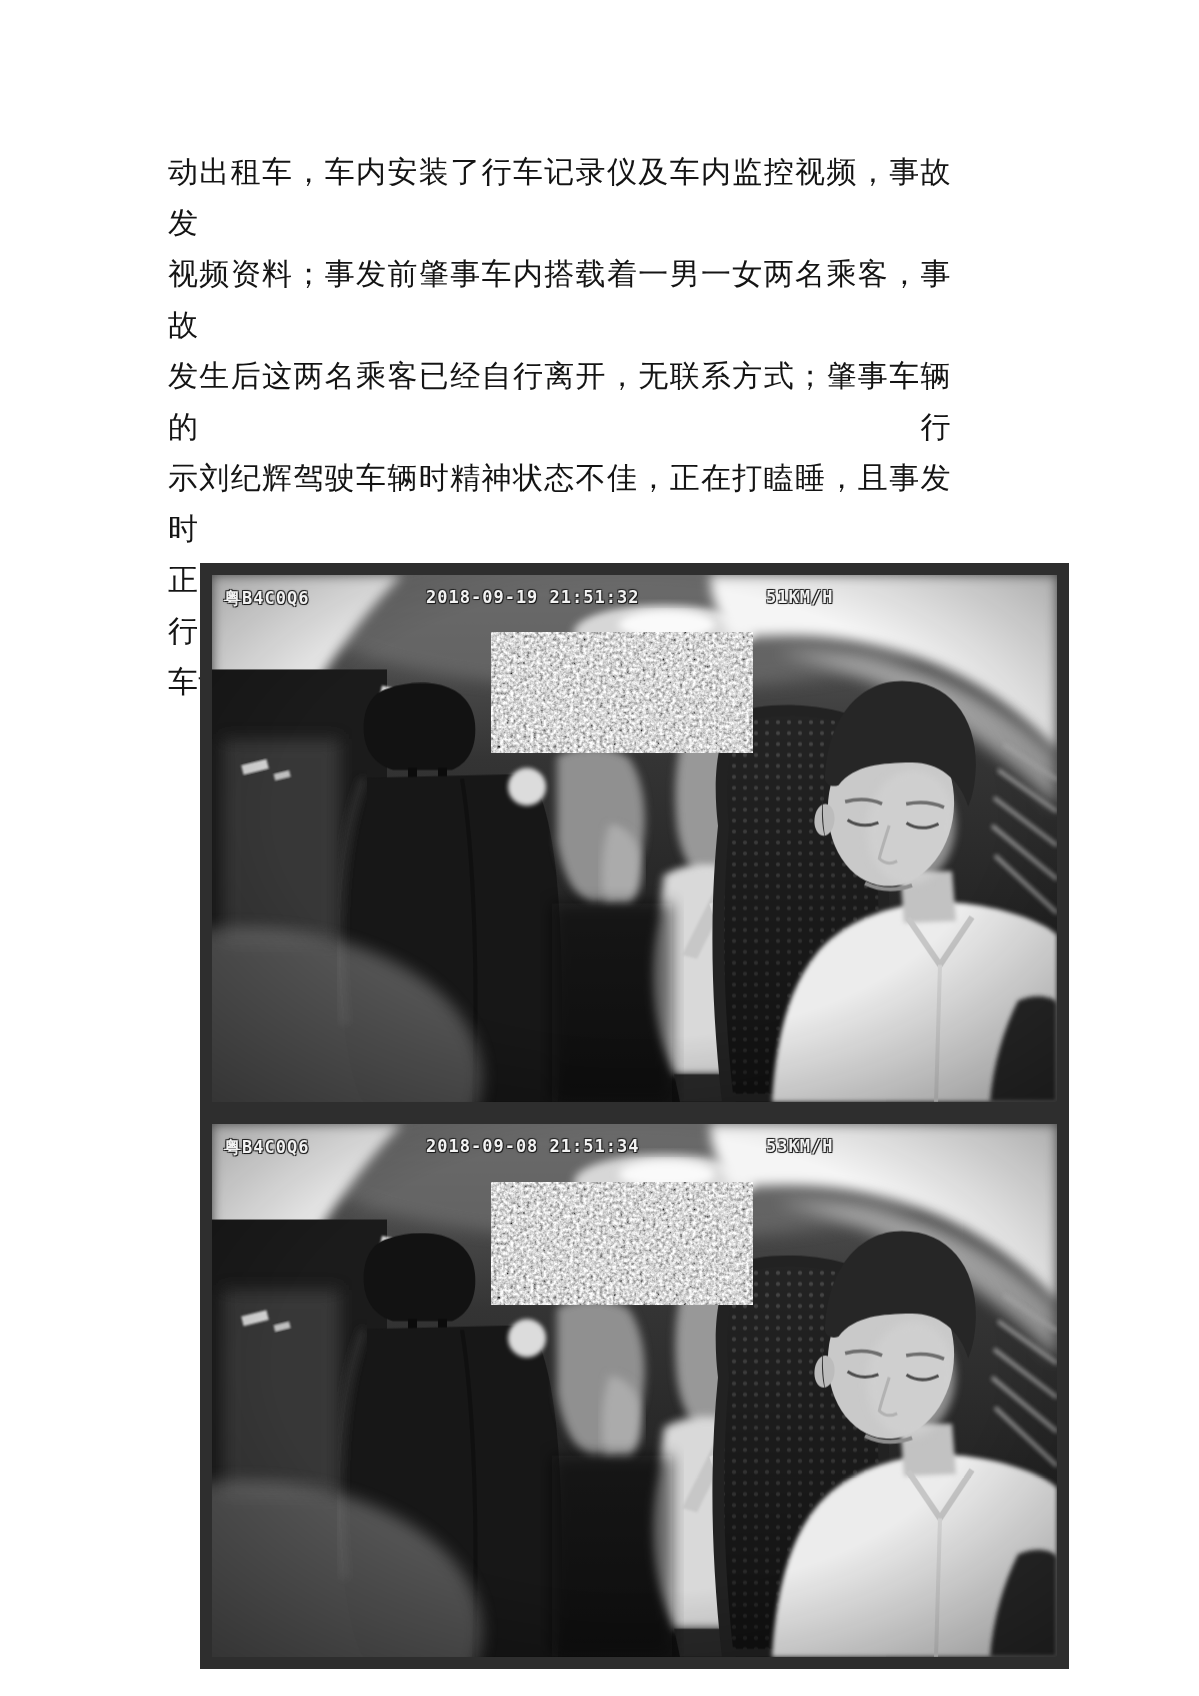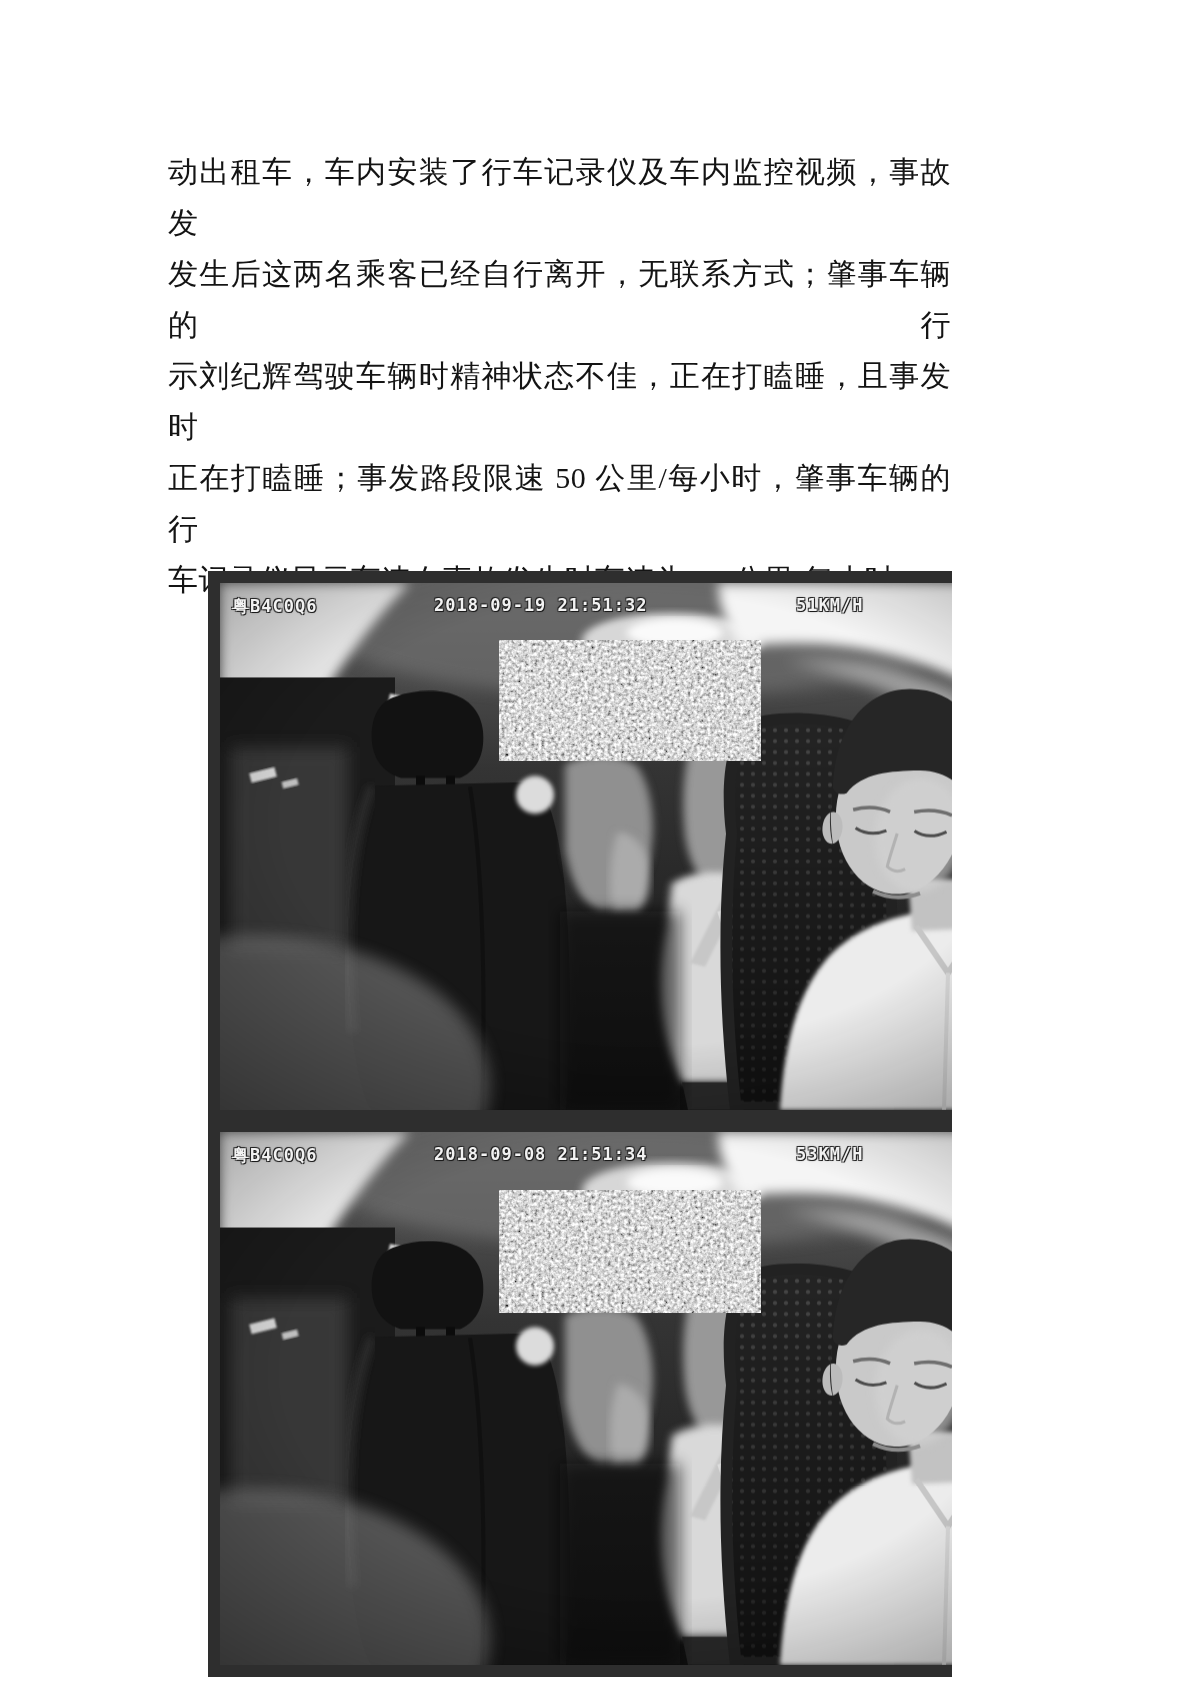"动出租车，车内安装了行车记录仪及车内监控视频，事故发" .page { width: 952px -> 1199px }
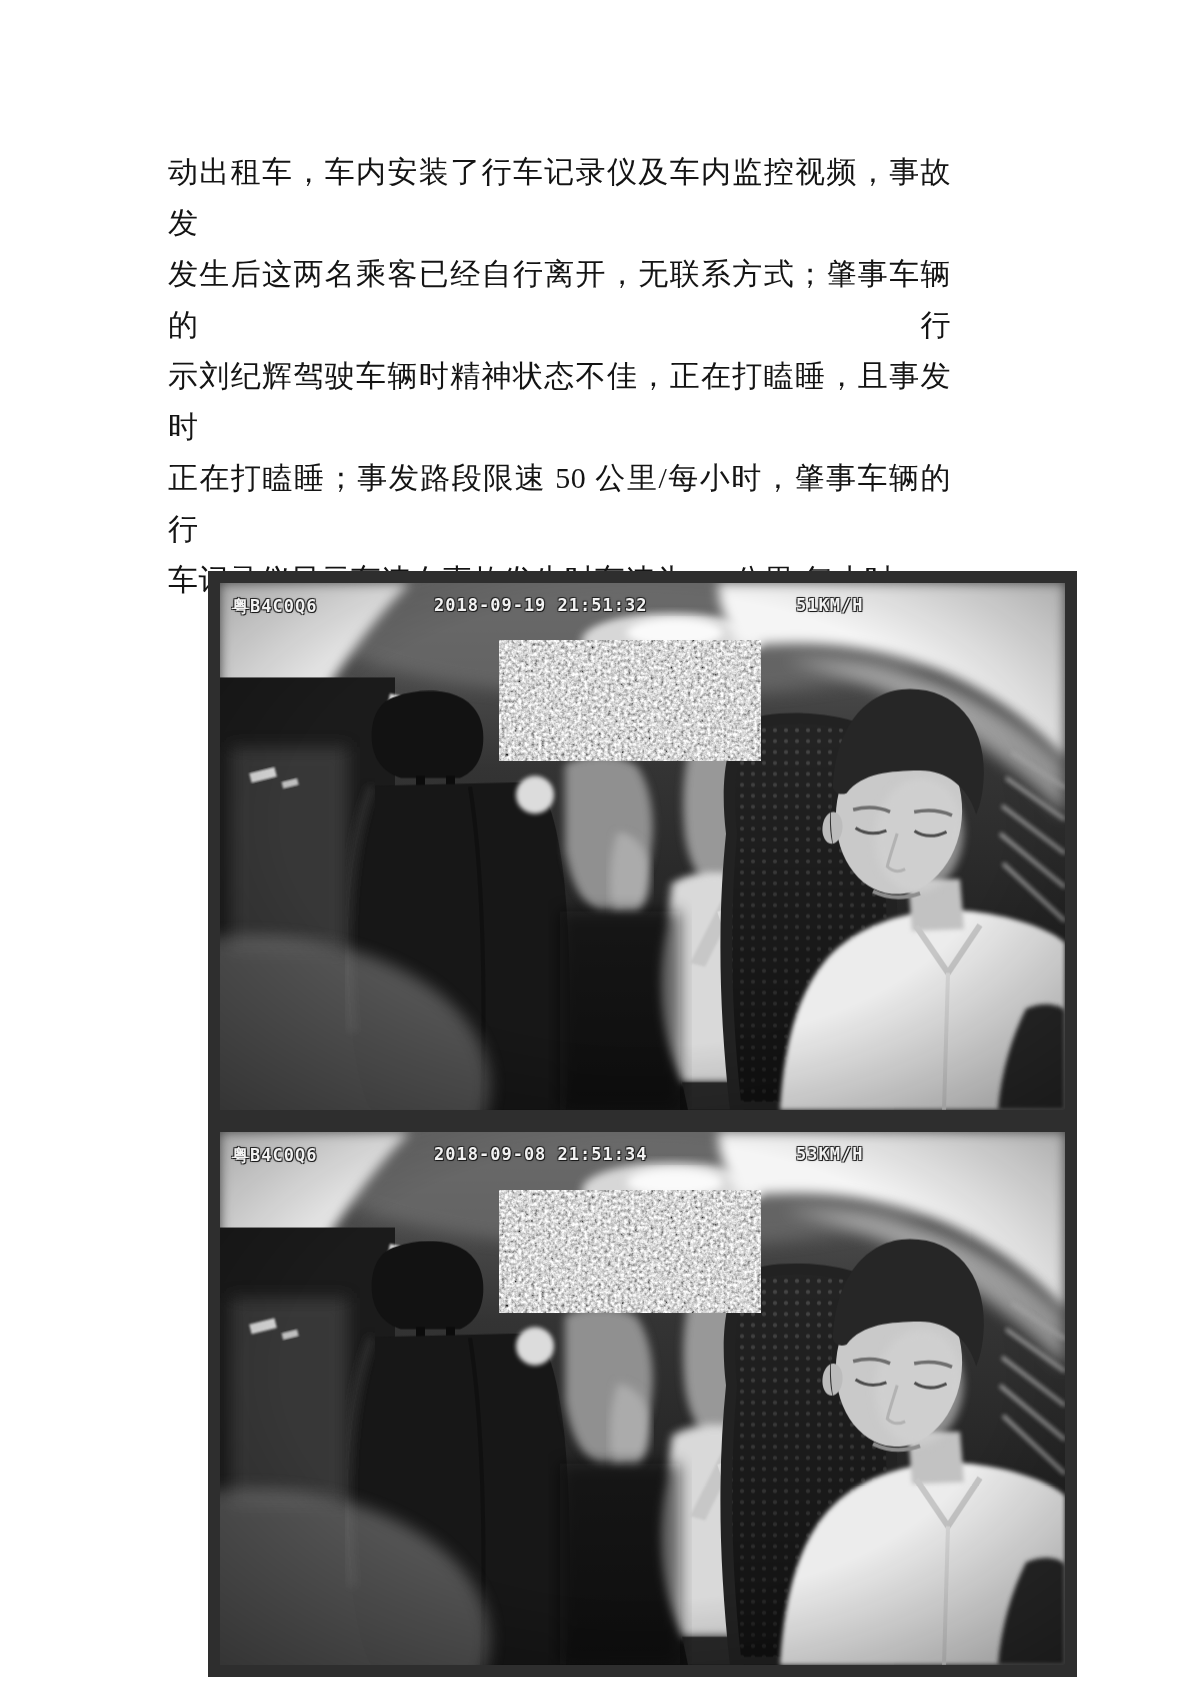"视频资料；事发前肇事车内搭载着一男一女两名乘客，事故" div.line { html: none -> <div>视频资料；事发前肇事车内搭载着一男一女两名乘客，事故</div> }
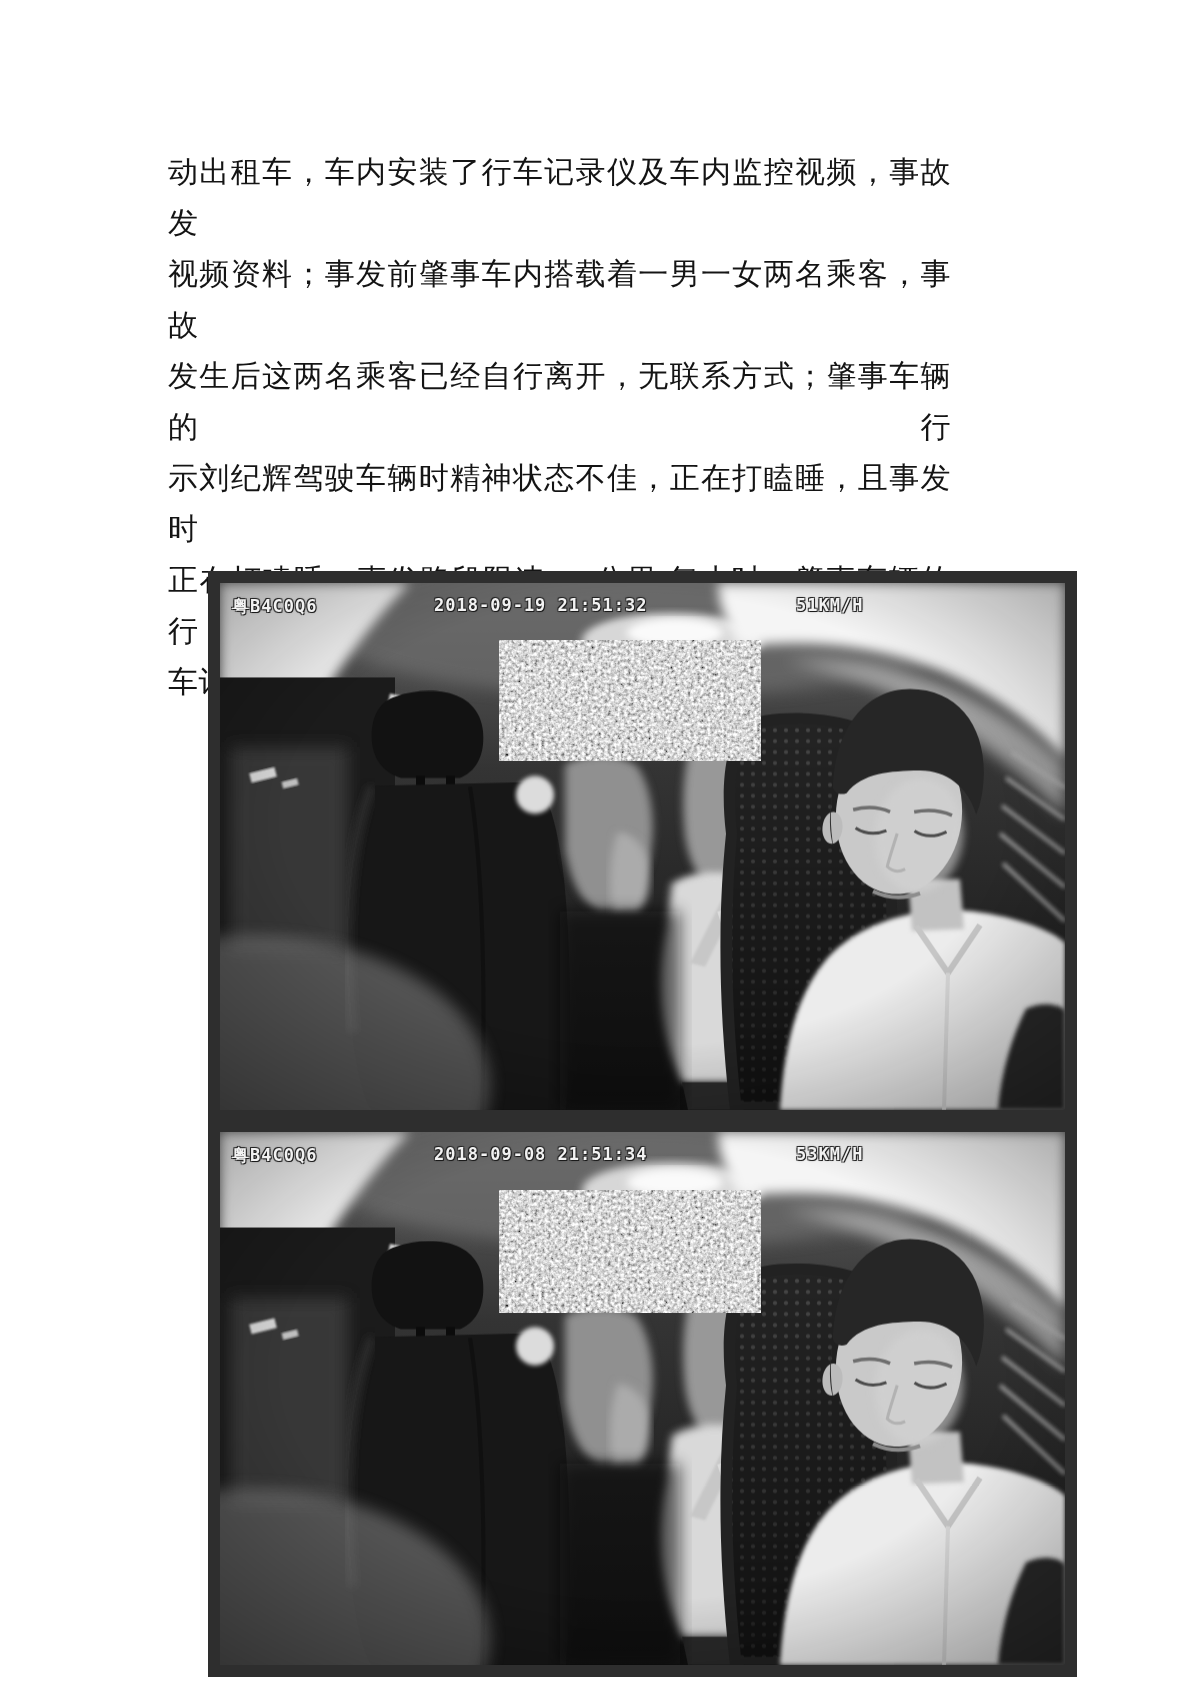"粤B4C0Q6" .photo { margin: 8px -> 0 }
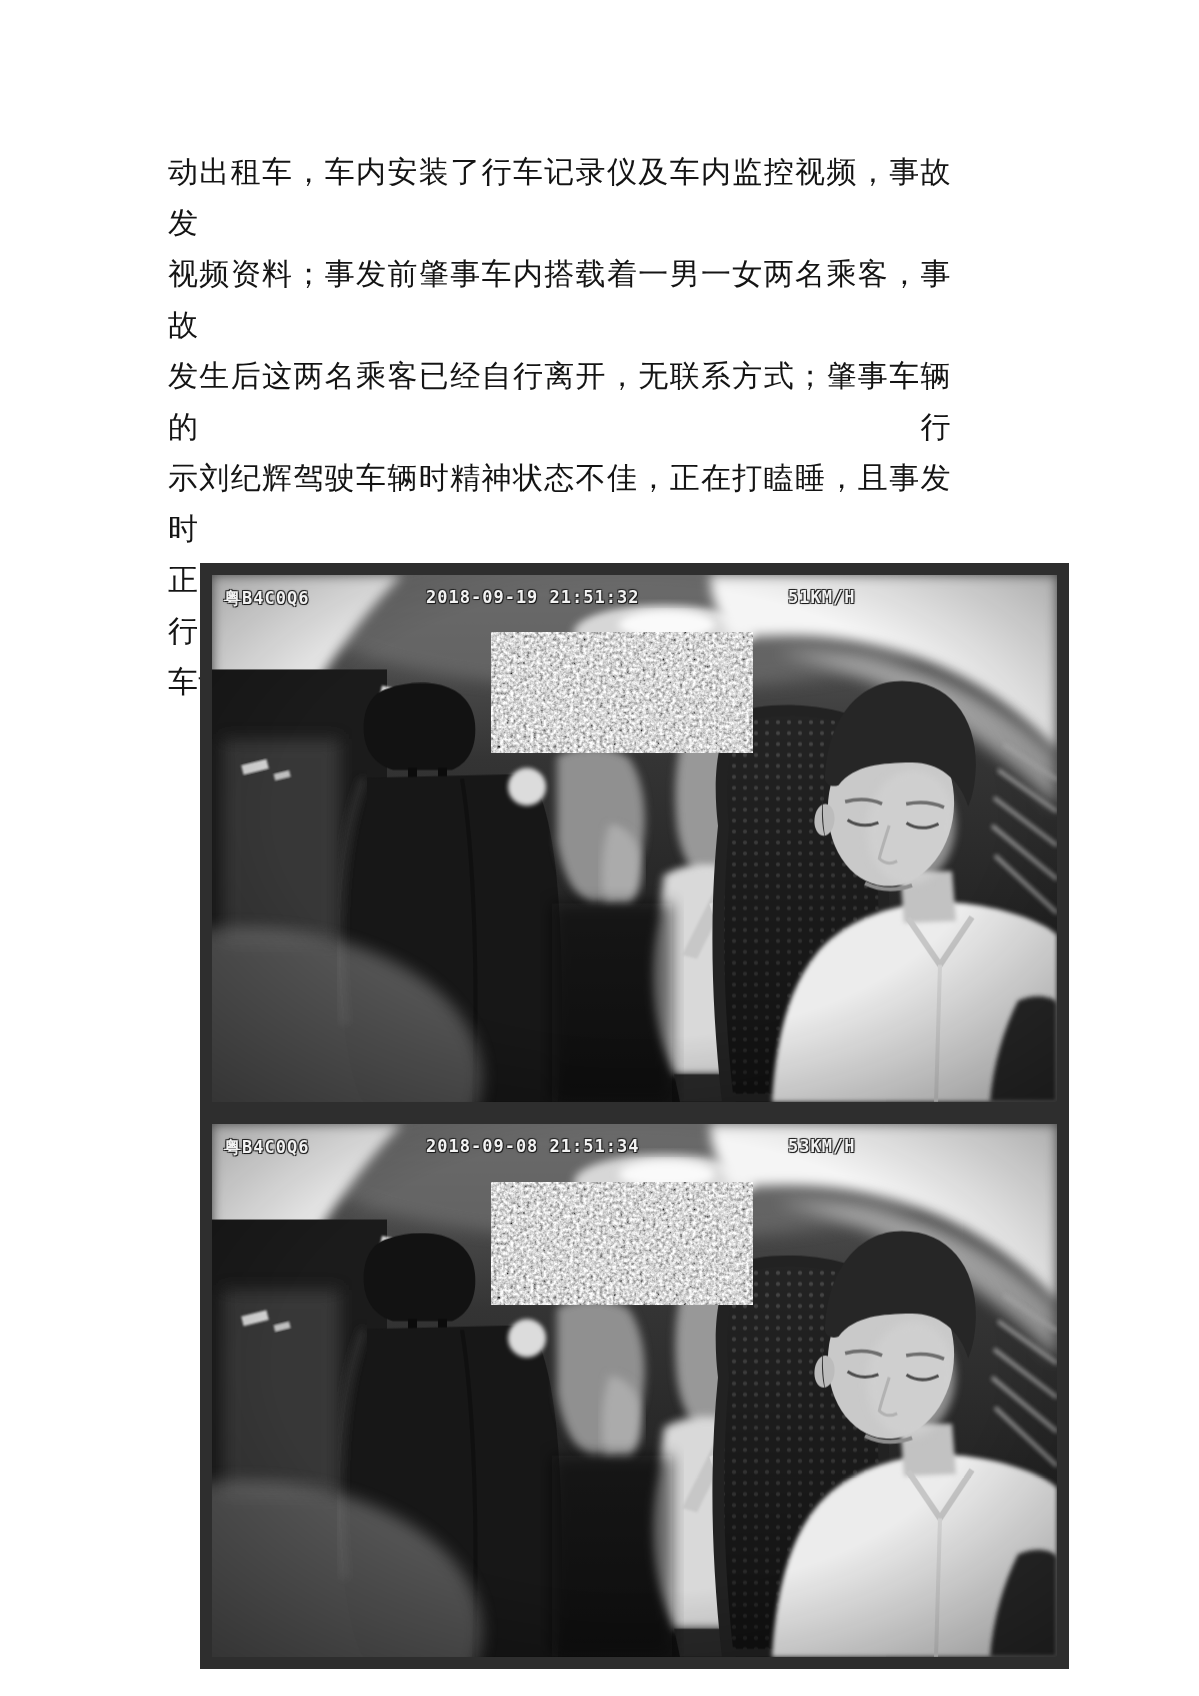"51KM/H" .ov-speed { left: 588px -> 566px }
